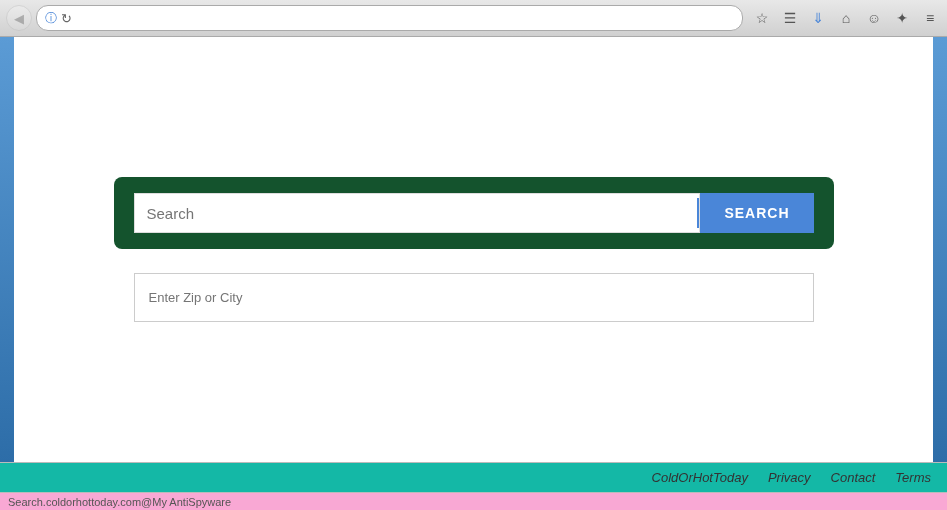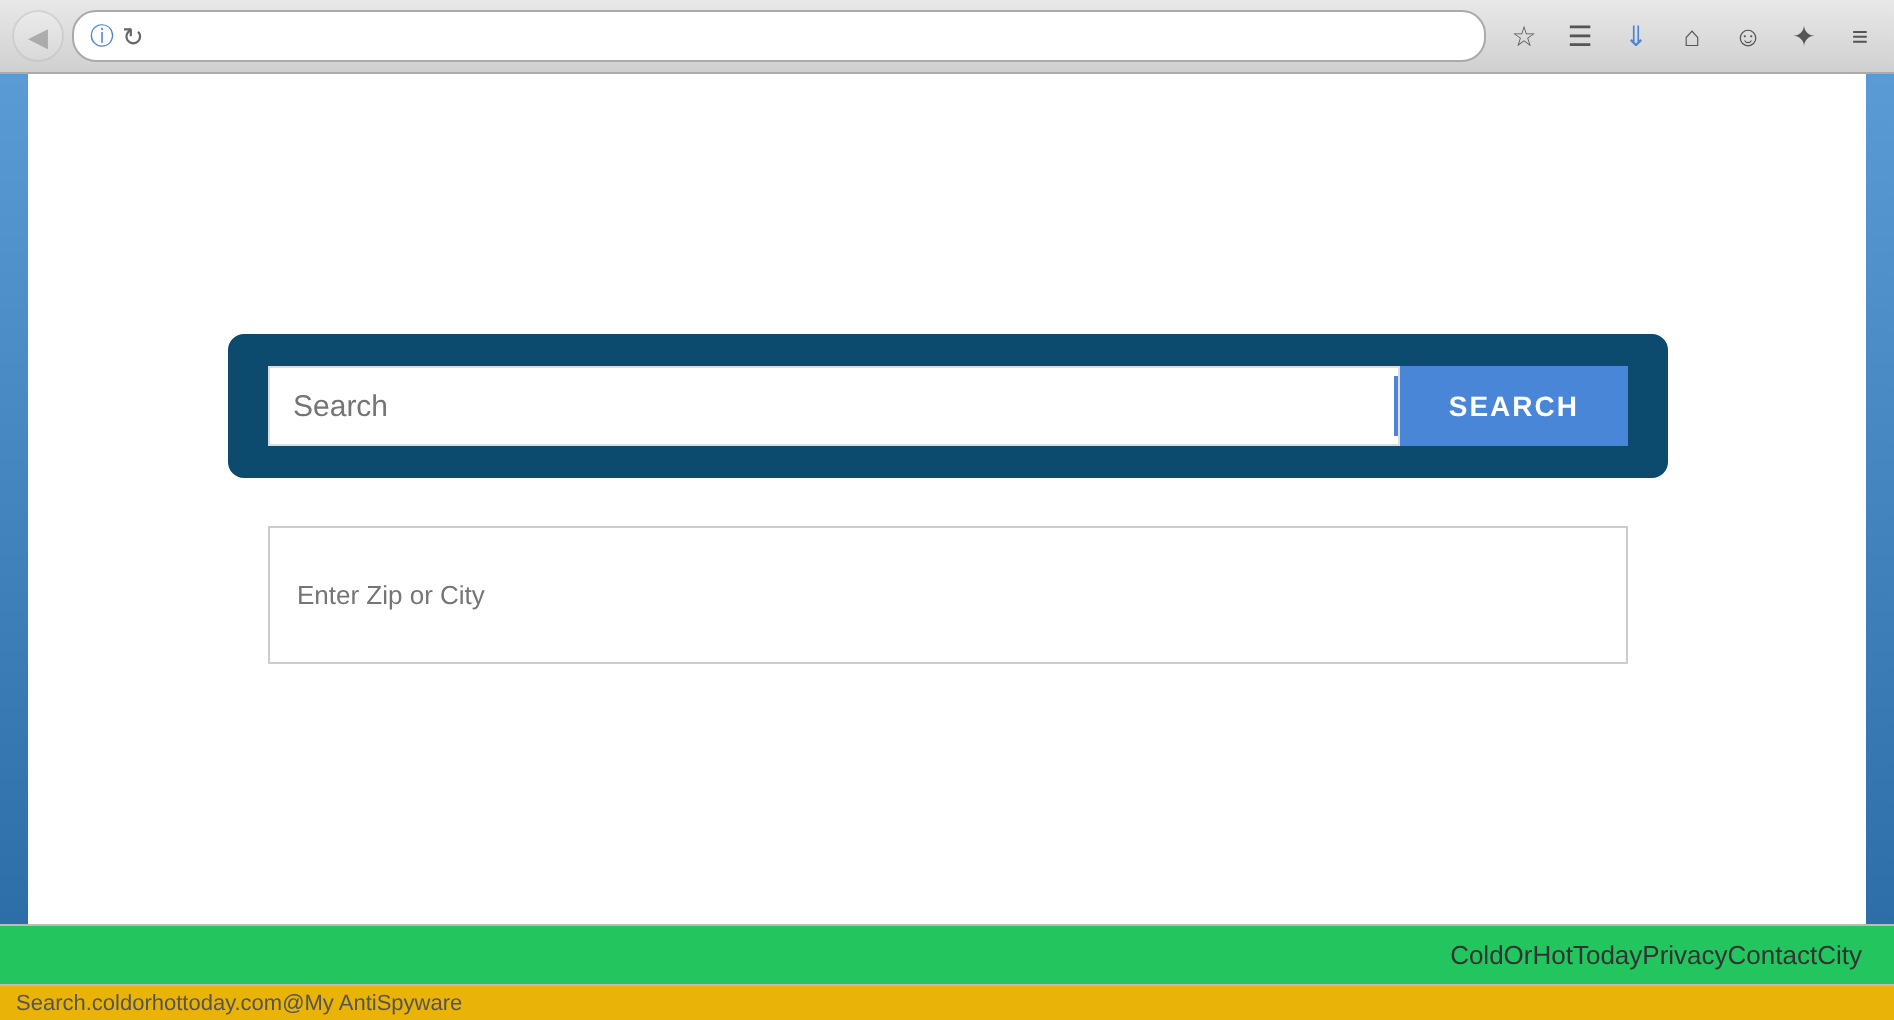"Search" .search-box-container { background: #0c4a6e -> #14532d }
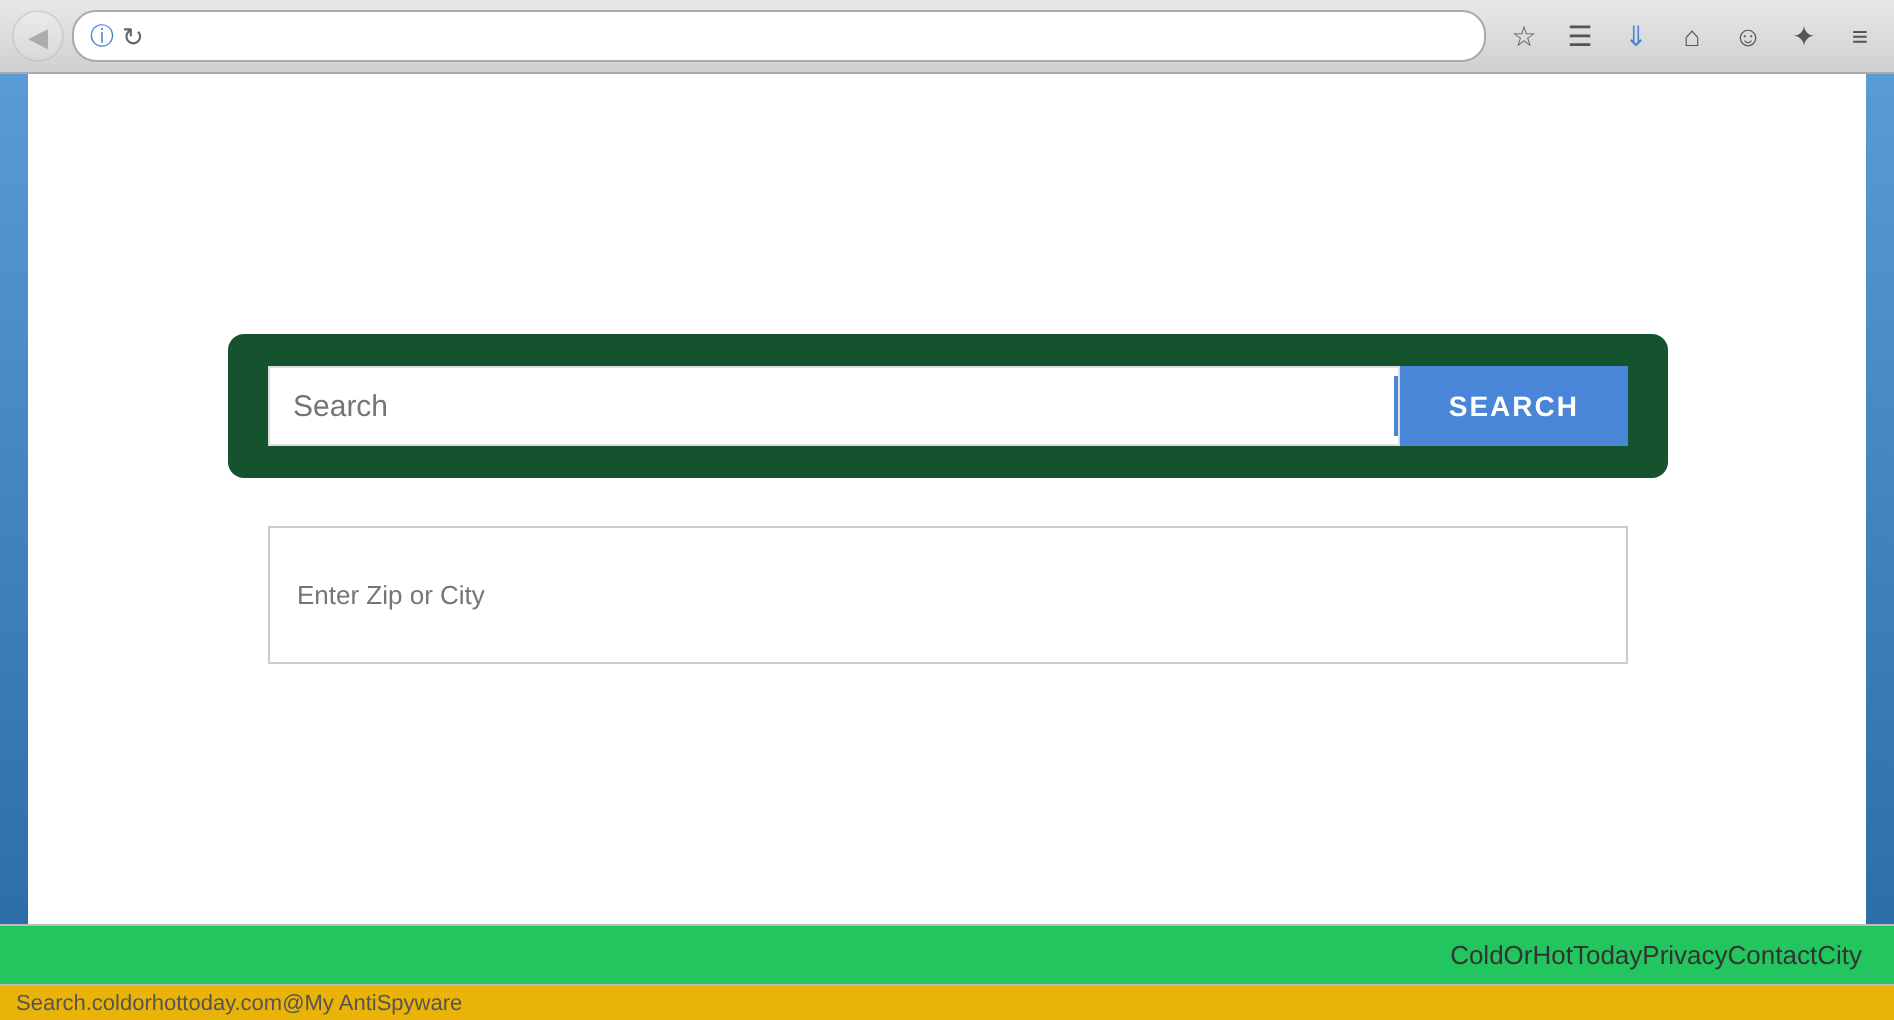"Enter Zip or City" .zip-input { padding: 26px 14px -> 16px 14px }
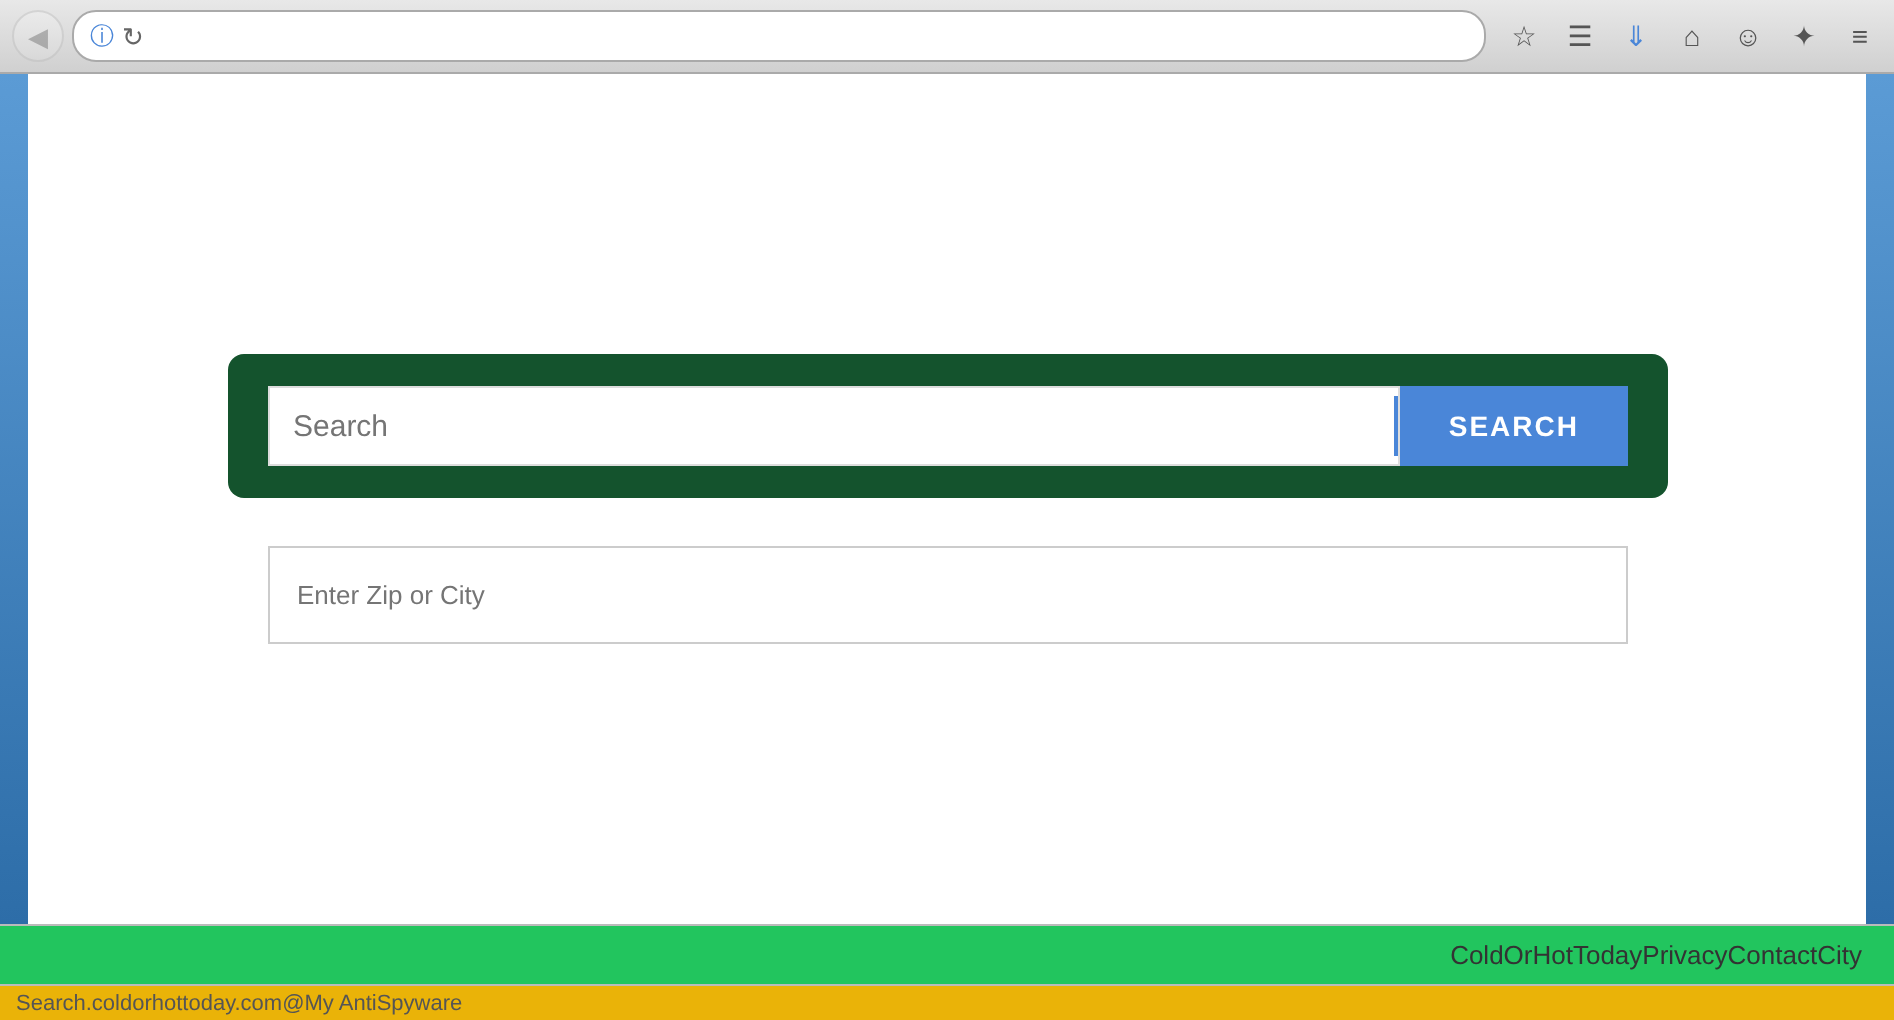"ColdOrHotToday" .footer { background: #22c55e -> #14b8a6; font-style: none -> italic; gap: none -> 20px }
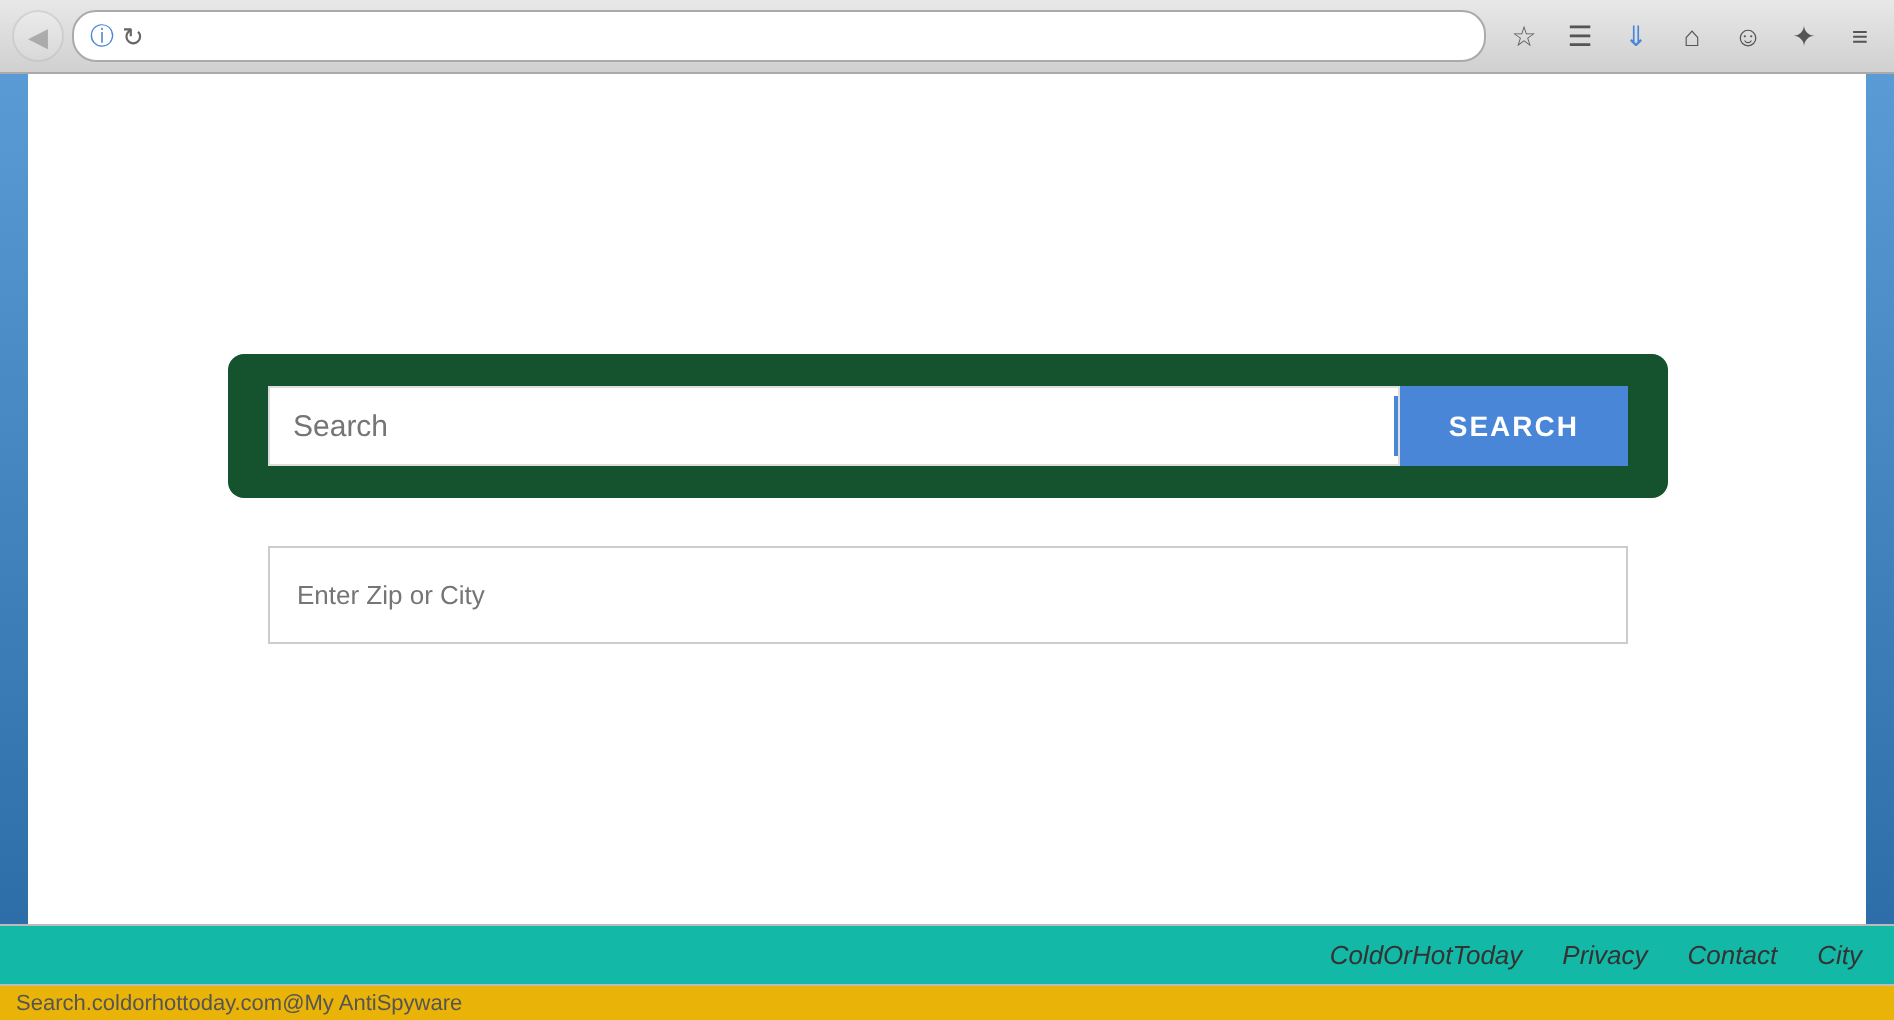"City" span.footer-link { text: City -> Terms }
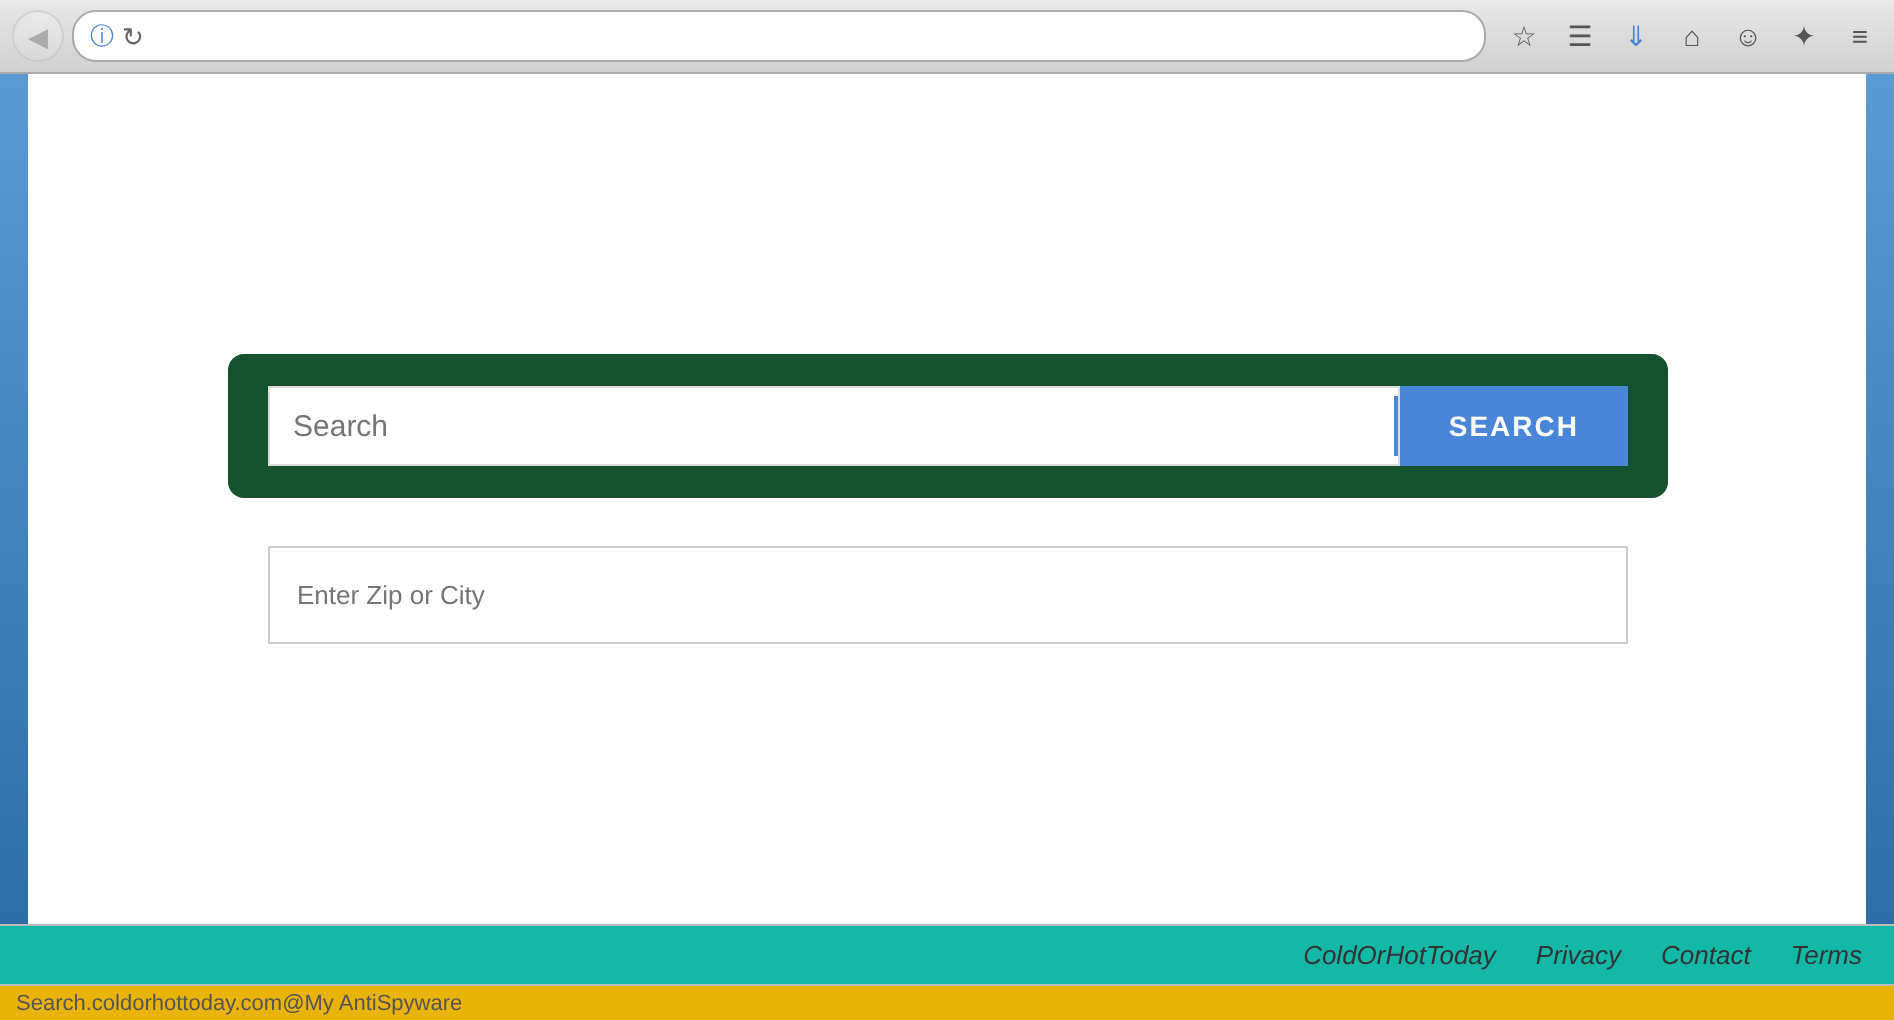"Search.coldorhottoday.com@My AntiSpyware" .status-bar { background: #eab308 -> #f9a8d4 }
